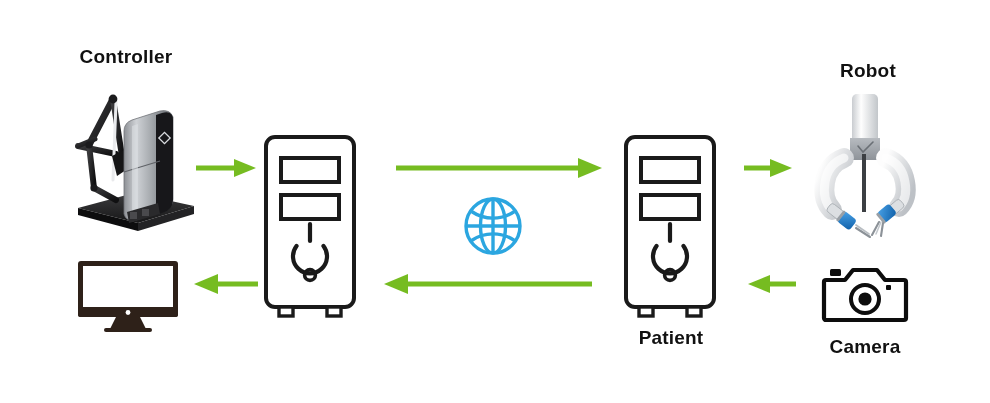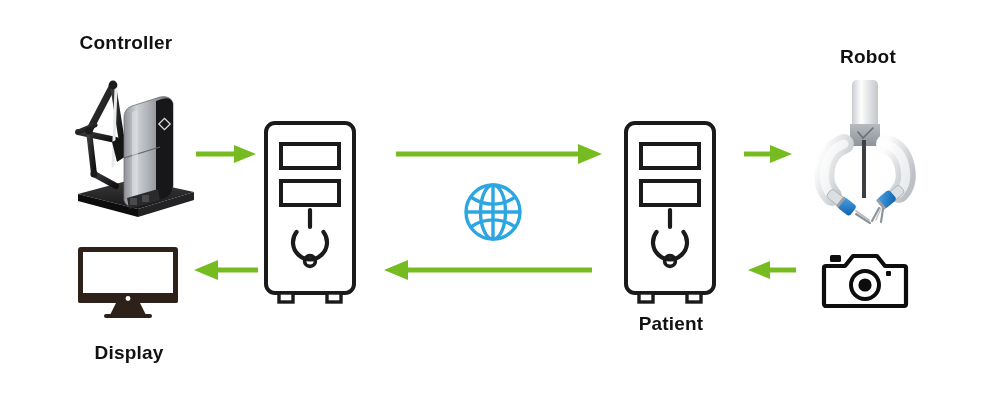"Controller" .stage { top: 2px -> 16px }
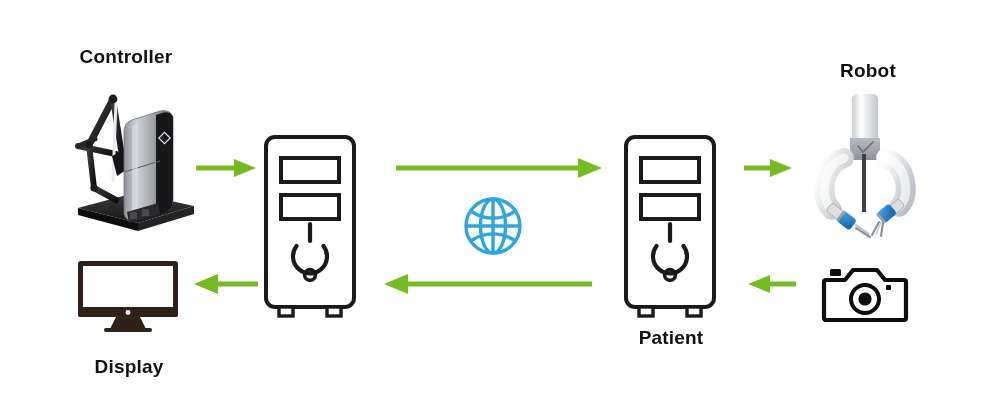"Camera" div.lbl { html: none -> <div>Camera</div> }
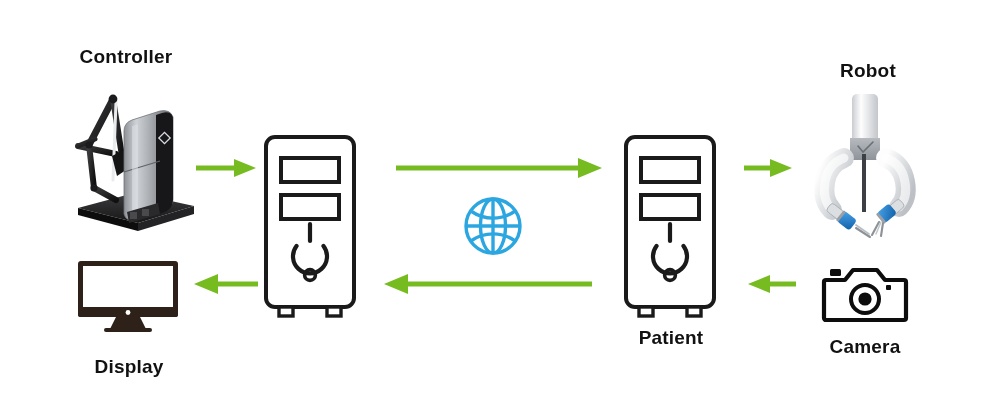"Display" div.lbl { html: <div>Display</div> -> none }
